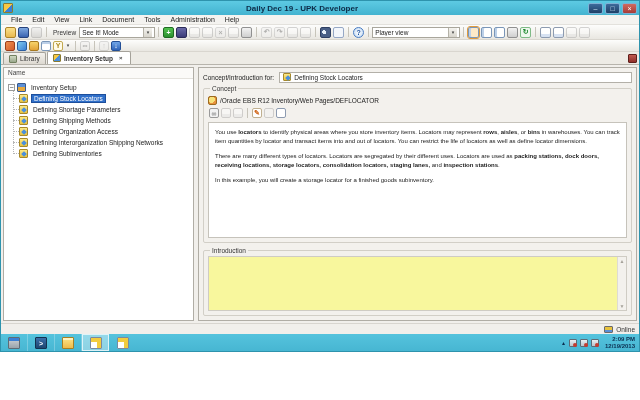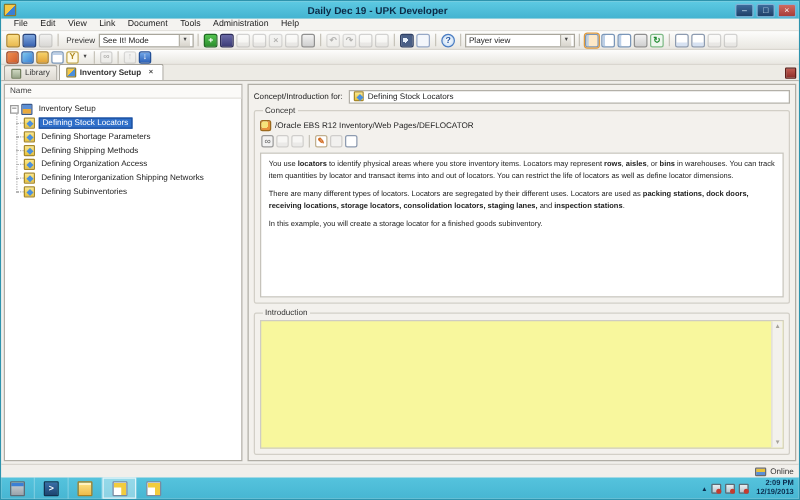"Daily Dec 19 - UPK" .window { height: 400px -> 352px }
